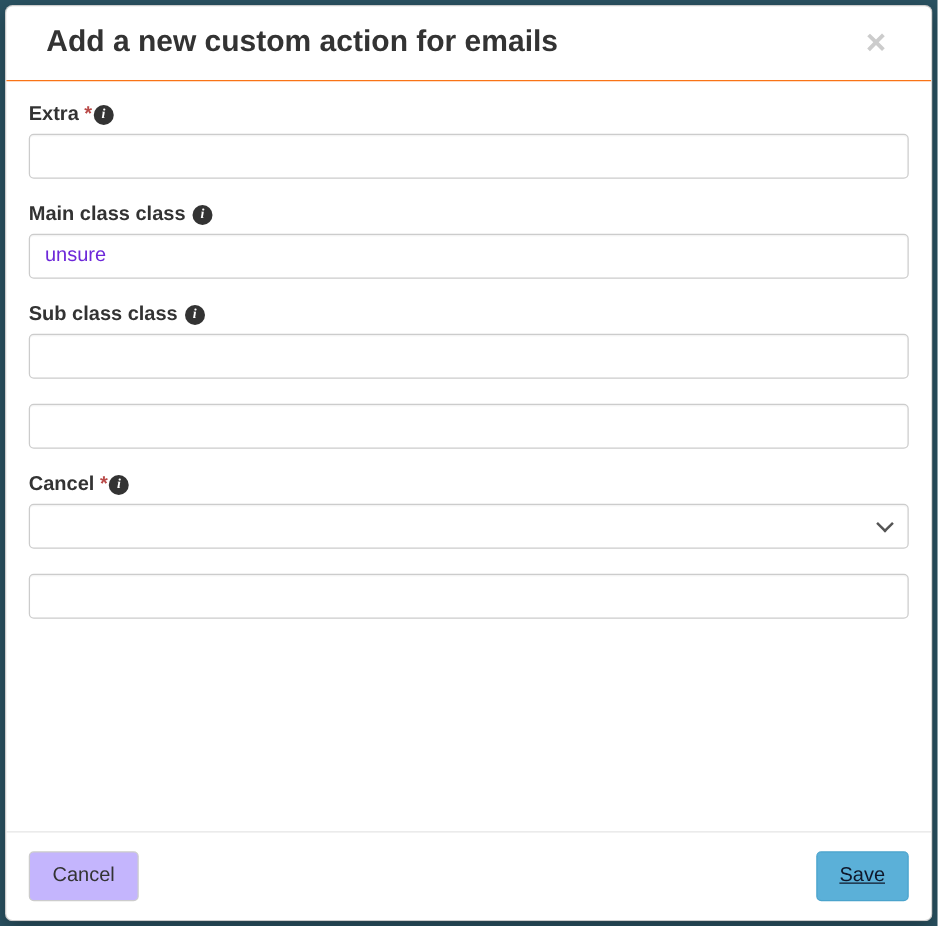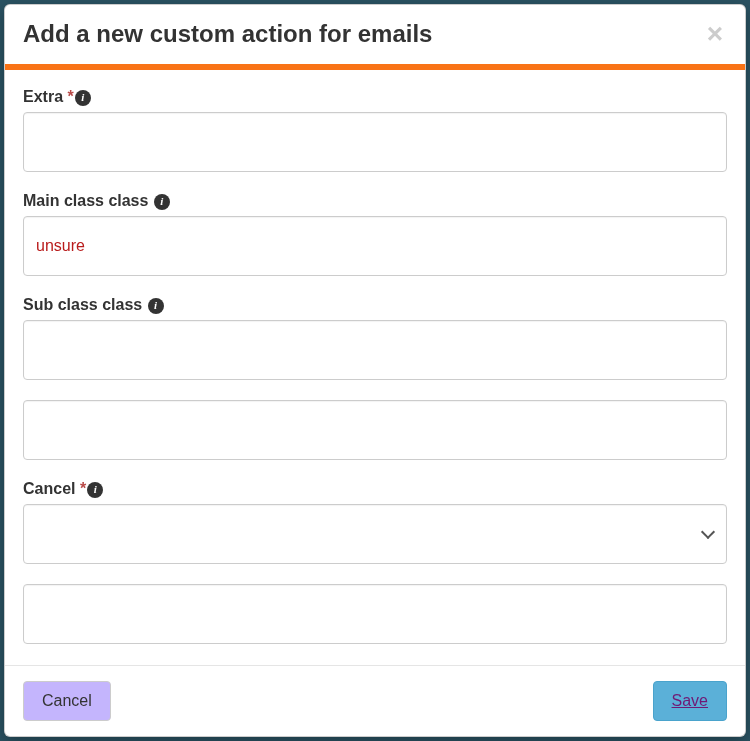"Add a new custom action" .modal-header { border-bottom: 6px solid #f97316 -> 1px solid #f97316; padding: 15px 18px -> 15px 32px }
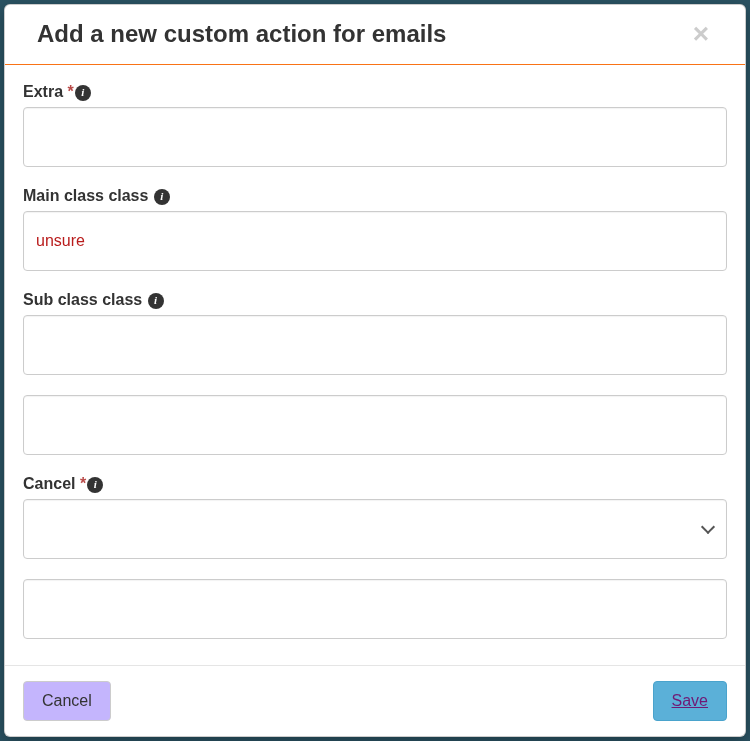"unsure" .form-control { color: #b91c1c -> #6d28d9; height: 60px -> 36px }
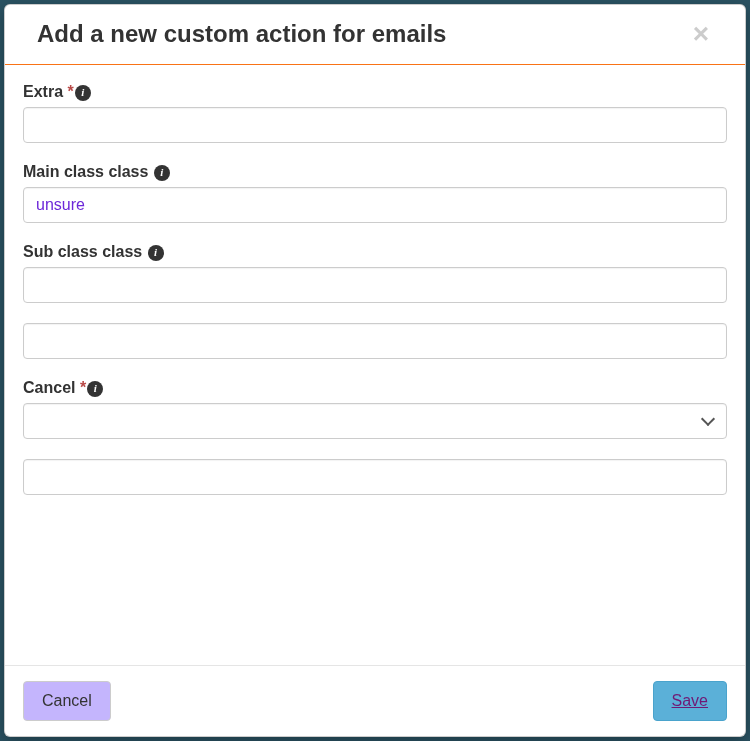"Save" .btn-primary { color: #701a75 -> #0f172a }
